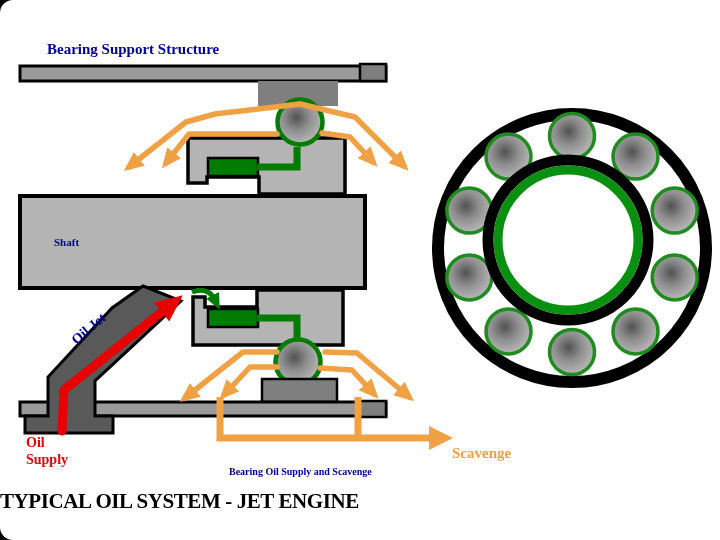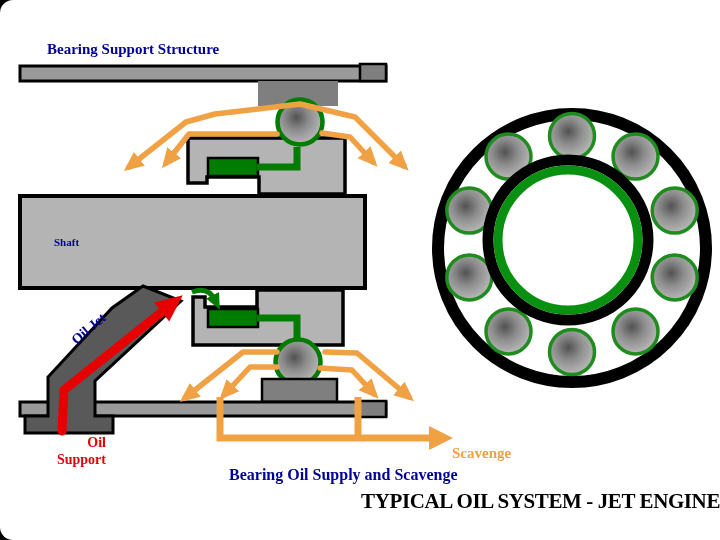"Oil" #oil-supply-label { text-align: right -> left }
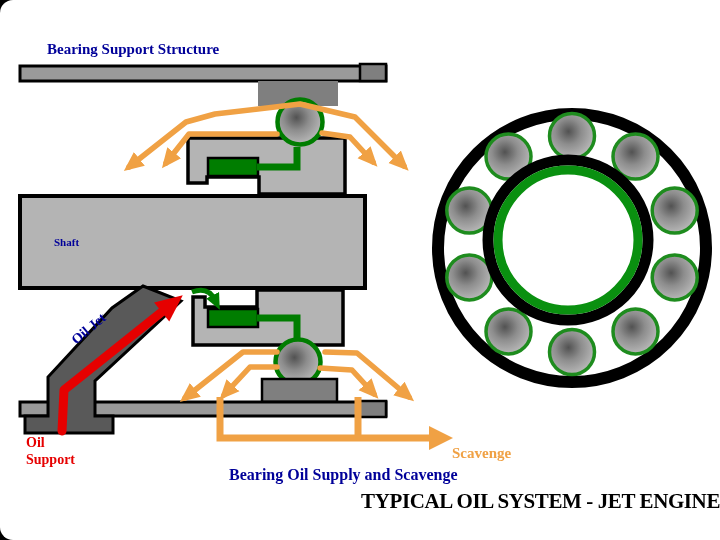"Support" div { text: Support -> Supply }
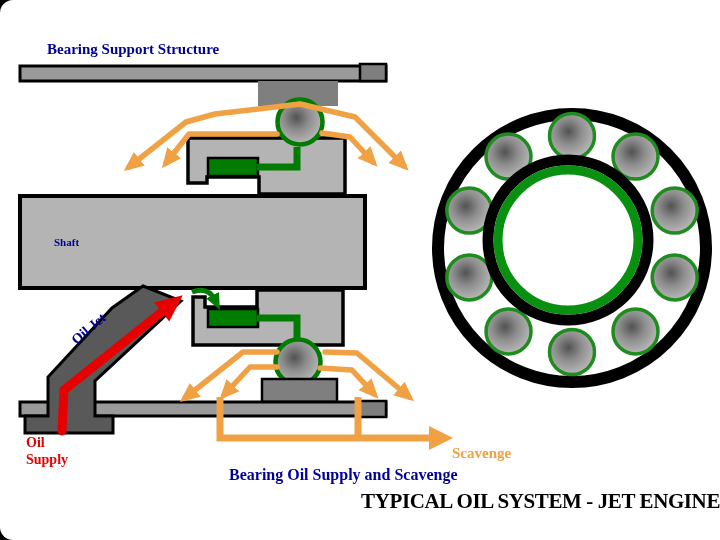"Bearing Oil Supply and Scavenge" #caption-label { font-size: 16px -> 10px }
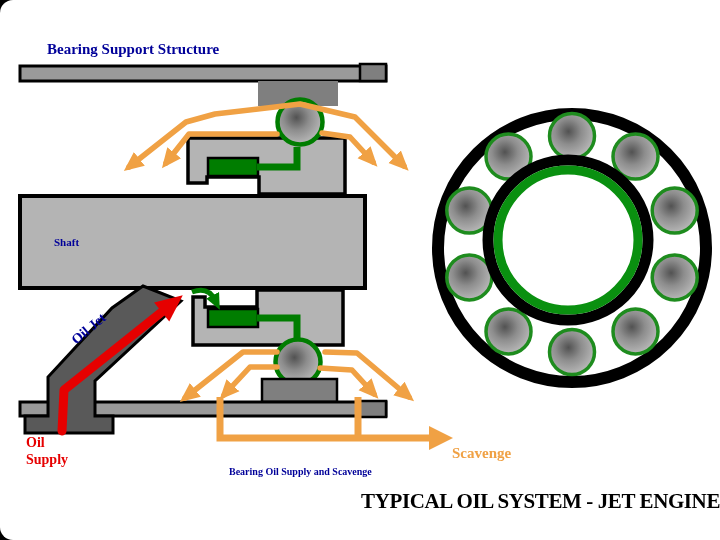"TYPICAL OIL SYSTEM - JET" #title-label { text-align: right -> left }
